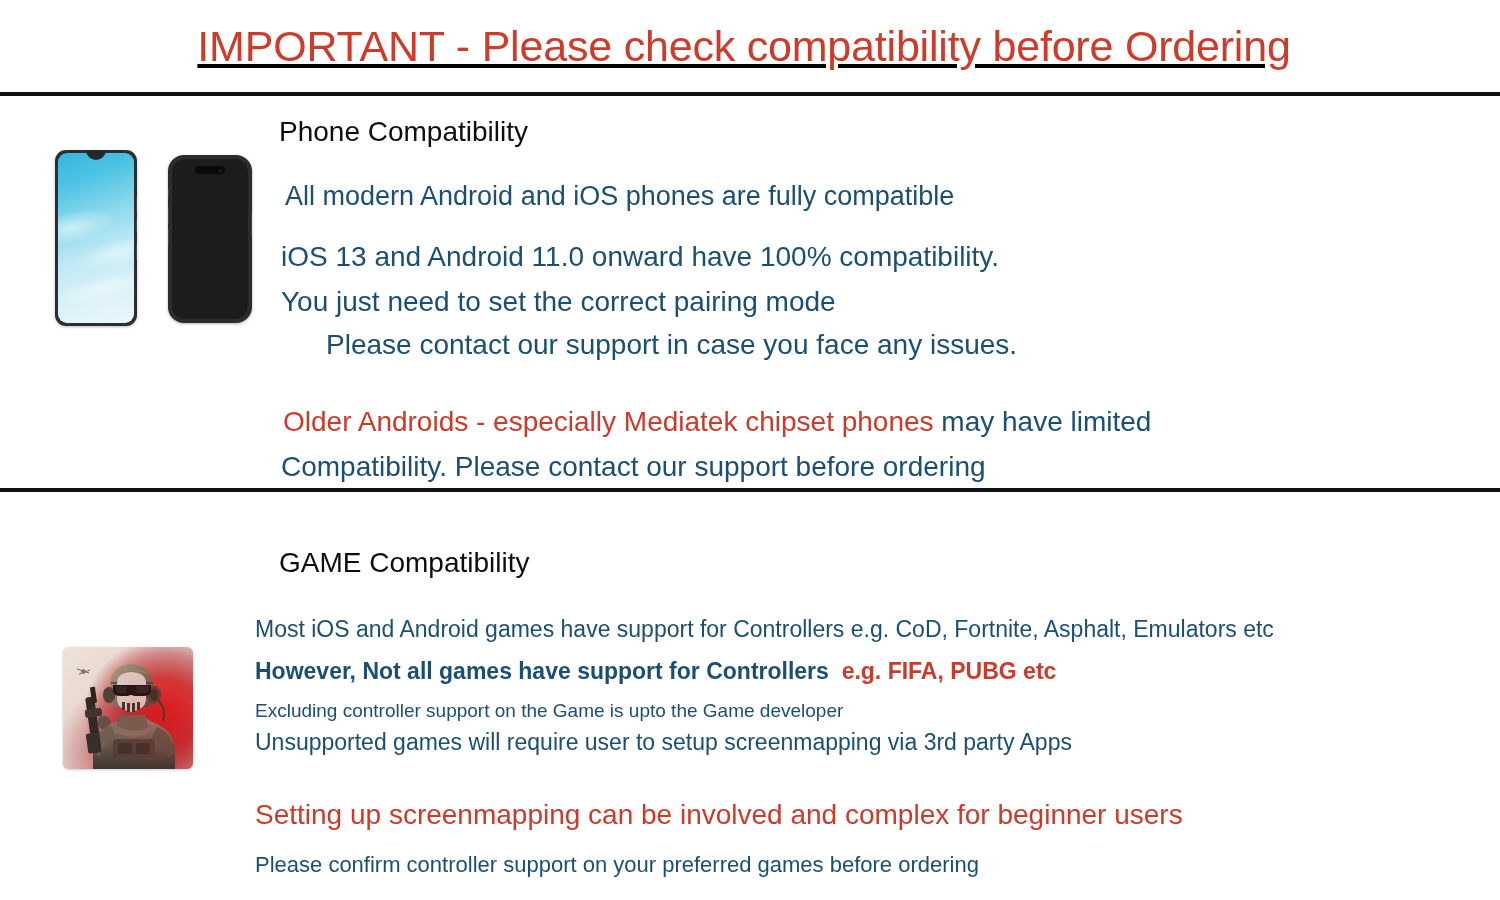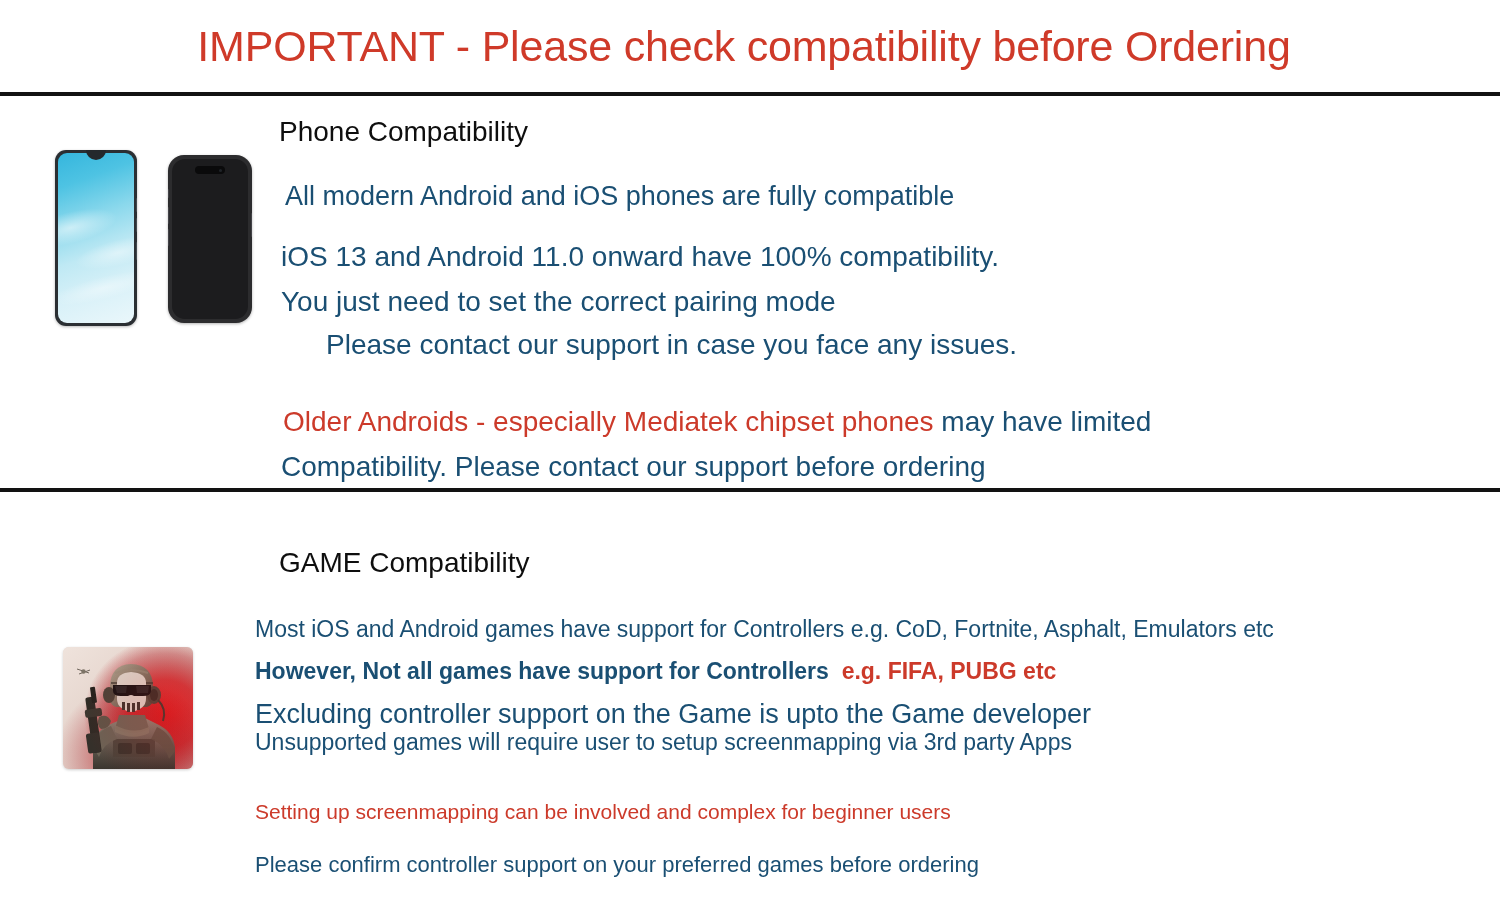"IMPORTANT - Please check compatibility" .banner { text-decoration: none -> underline }
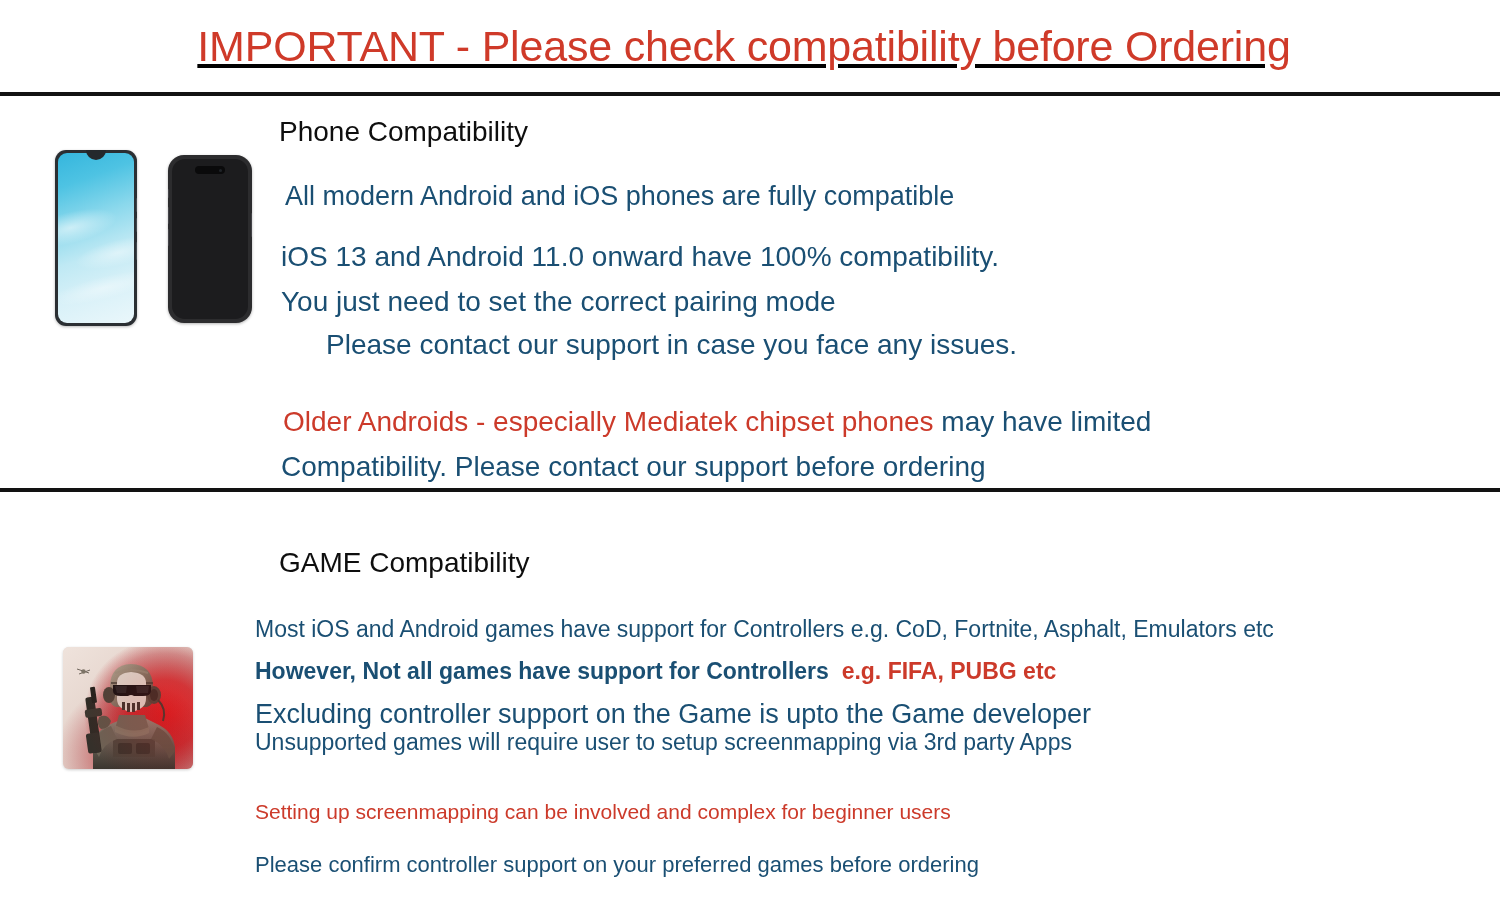"Excluding controller support on the" .g-l3 { font-size: 27px -> 19px }
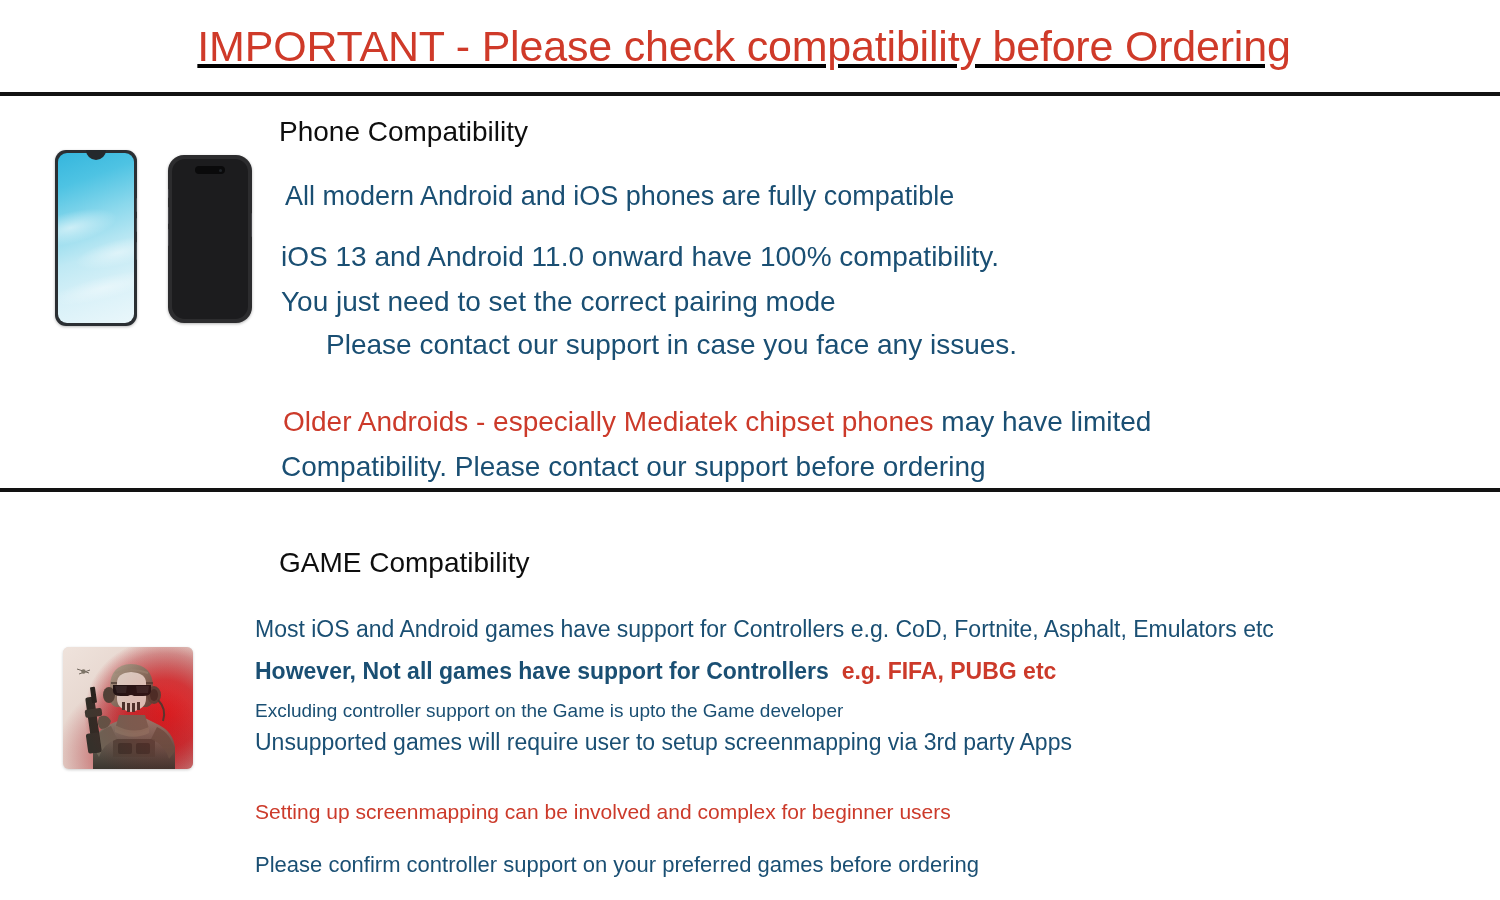"Setting up screenmapping can be" .g-l5 { font-size: 21px -> 28px }
